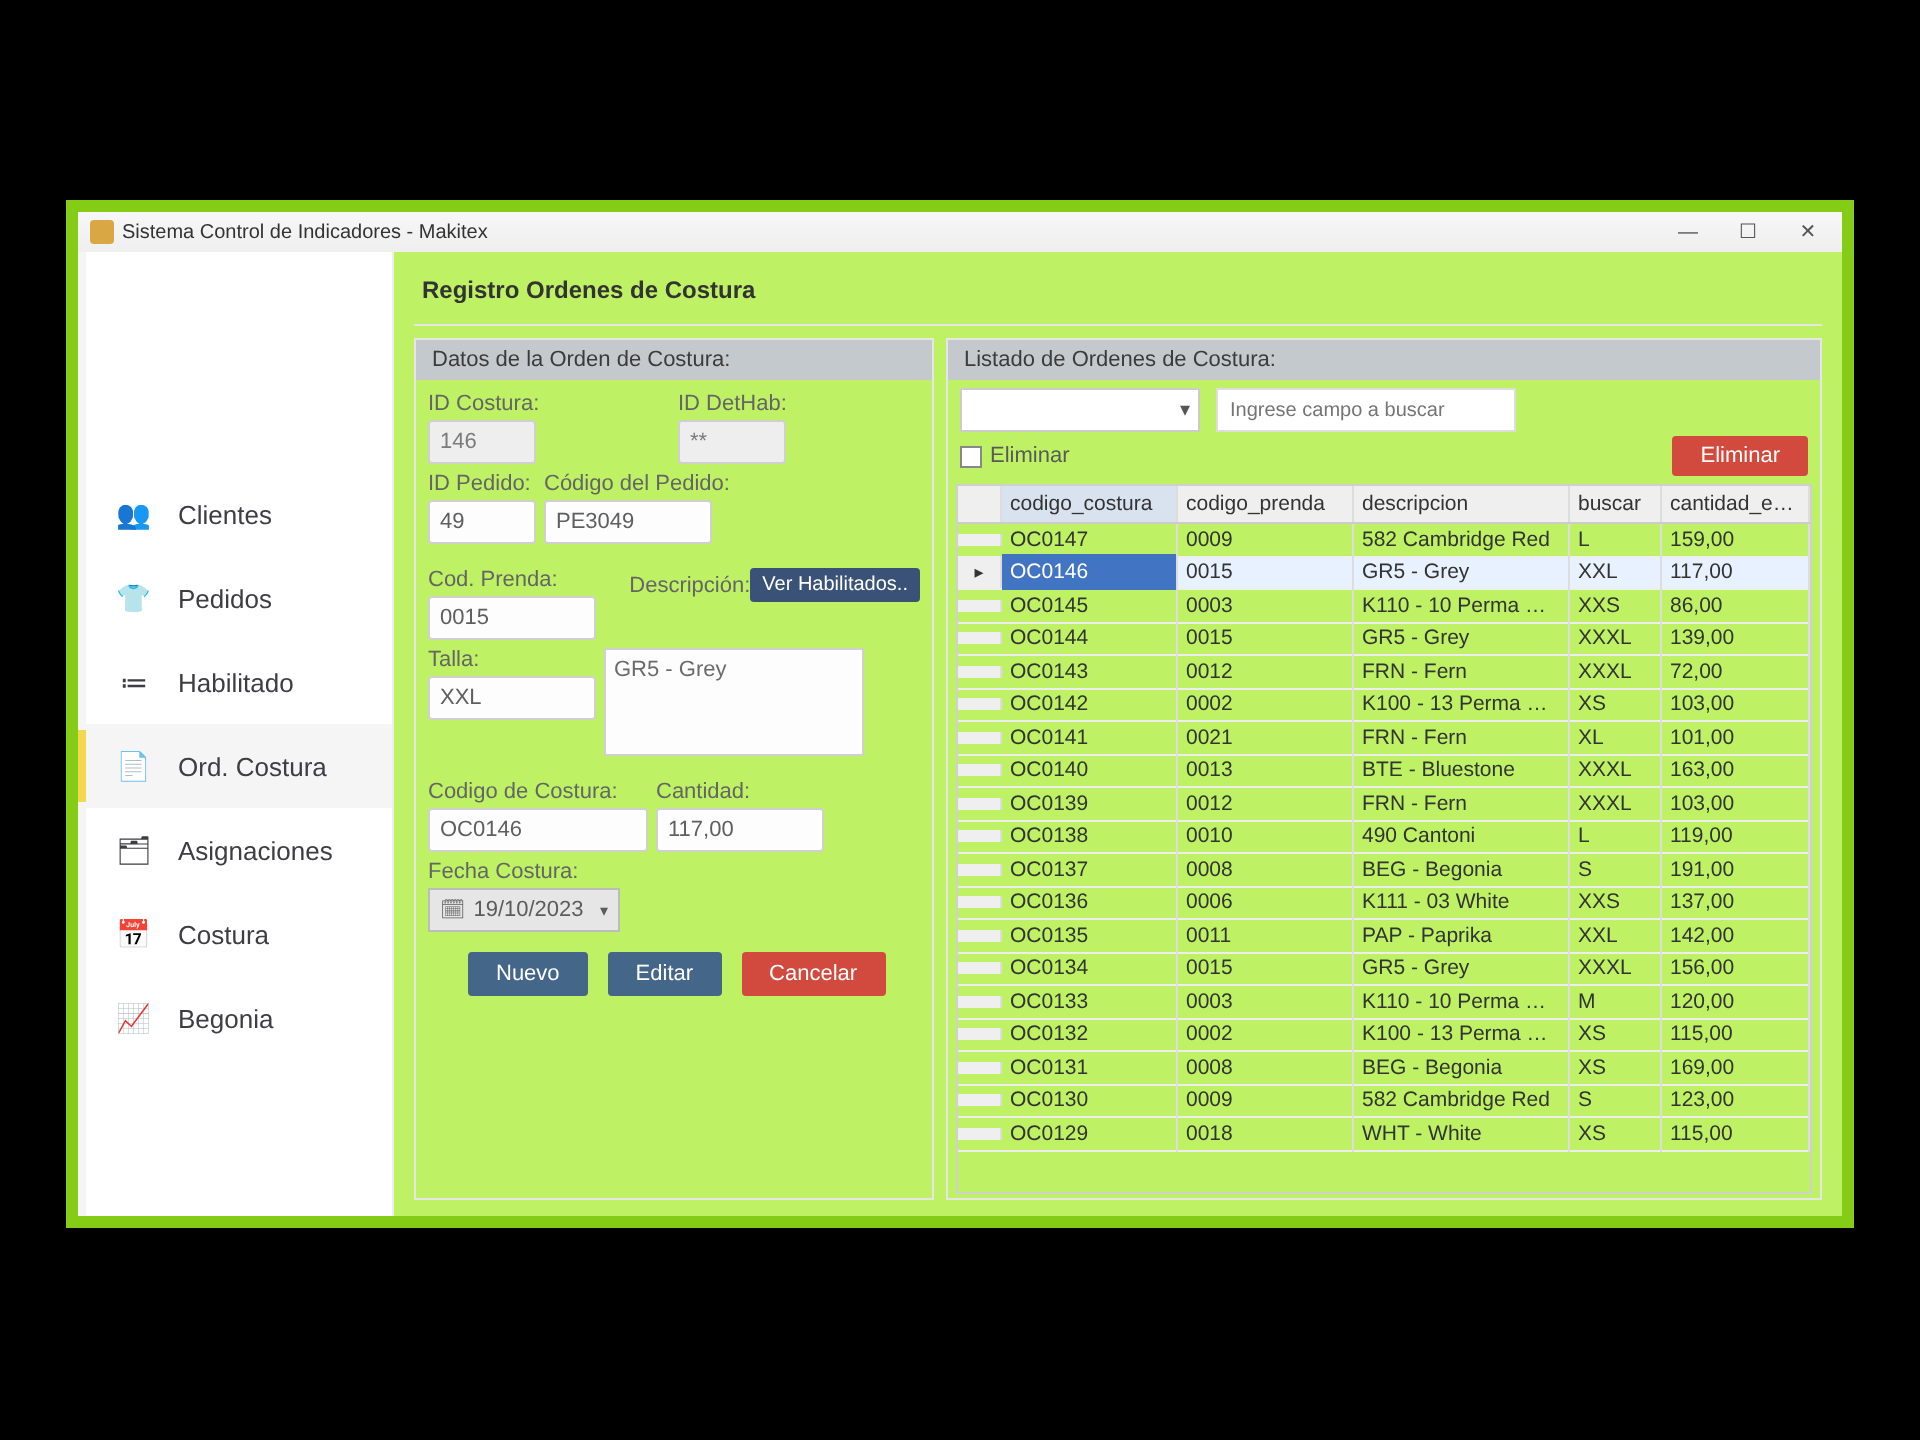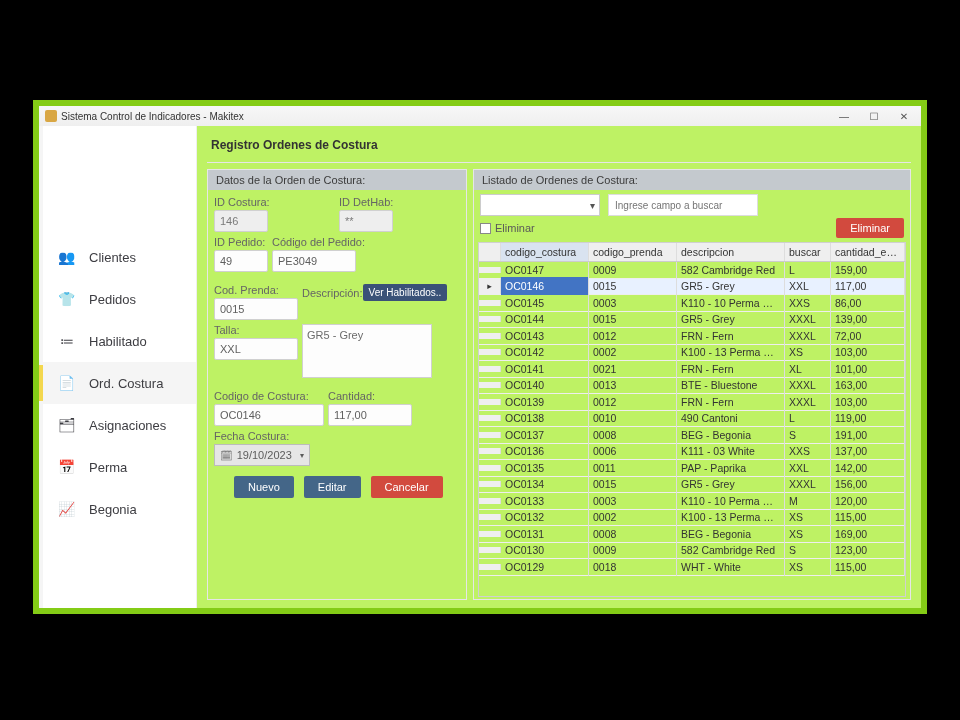"Descripción:" div { justify-content: flex-start -> flex-end }
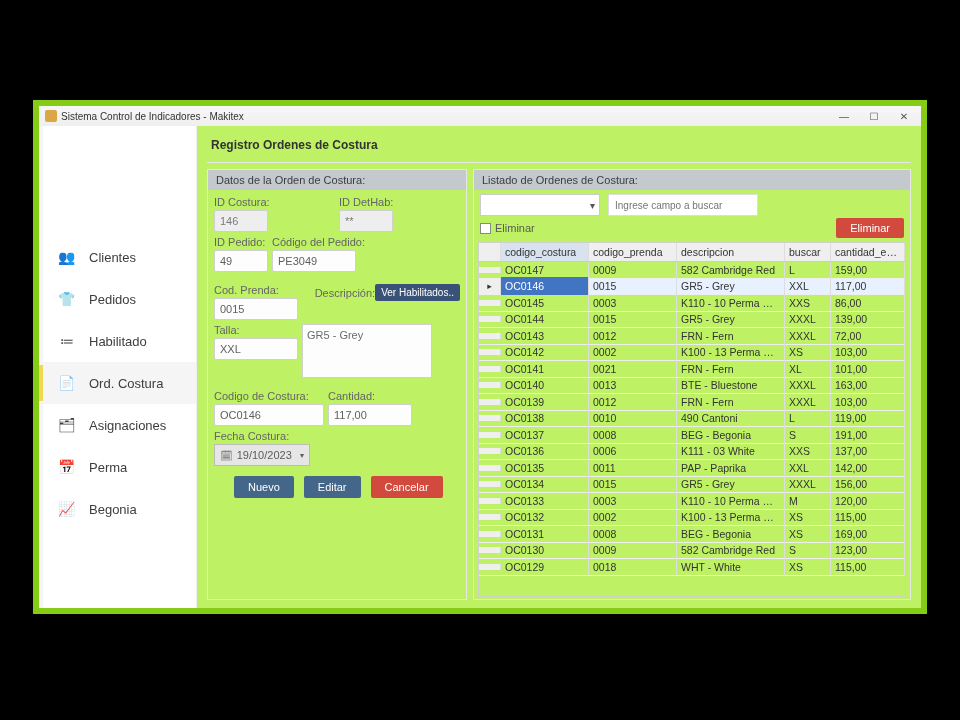"Perma" span { text: Perma -> Costura }
